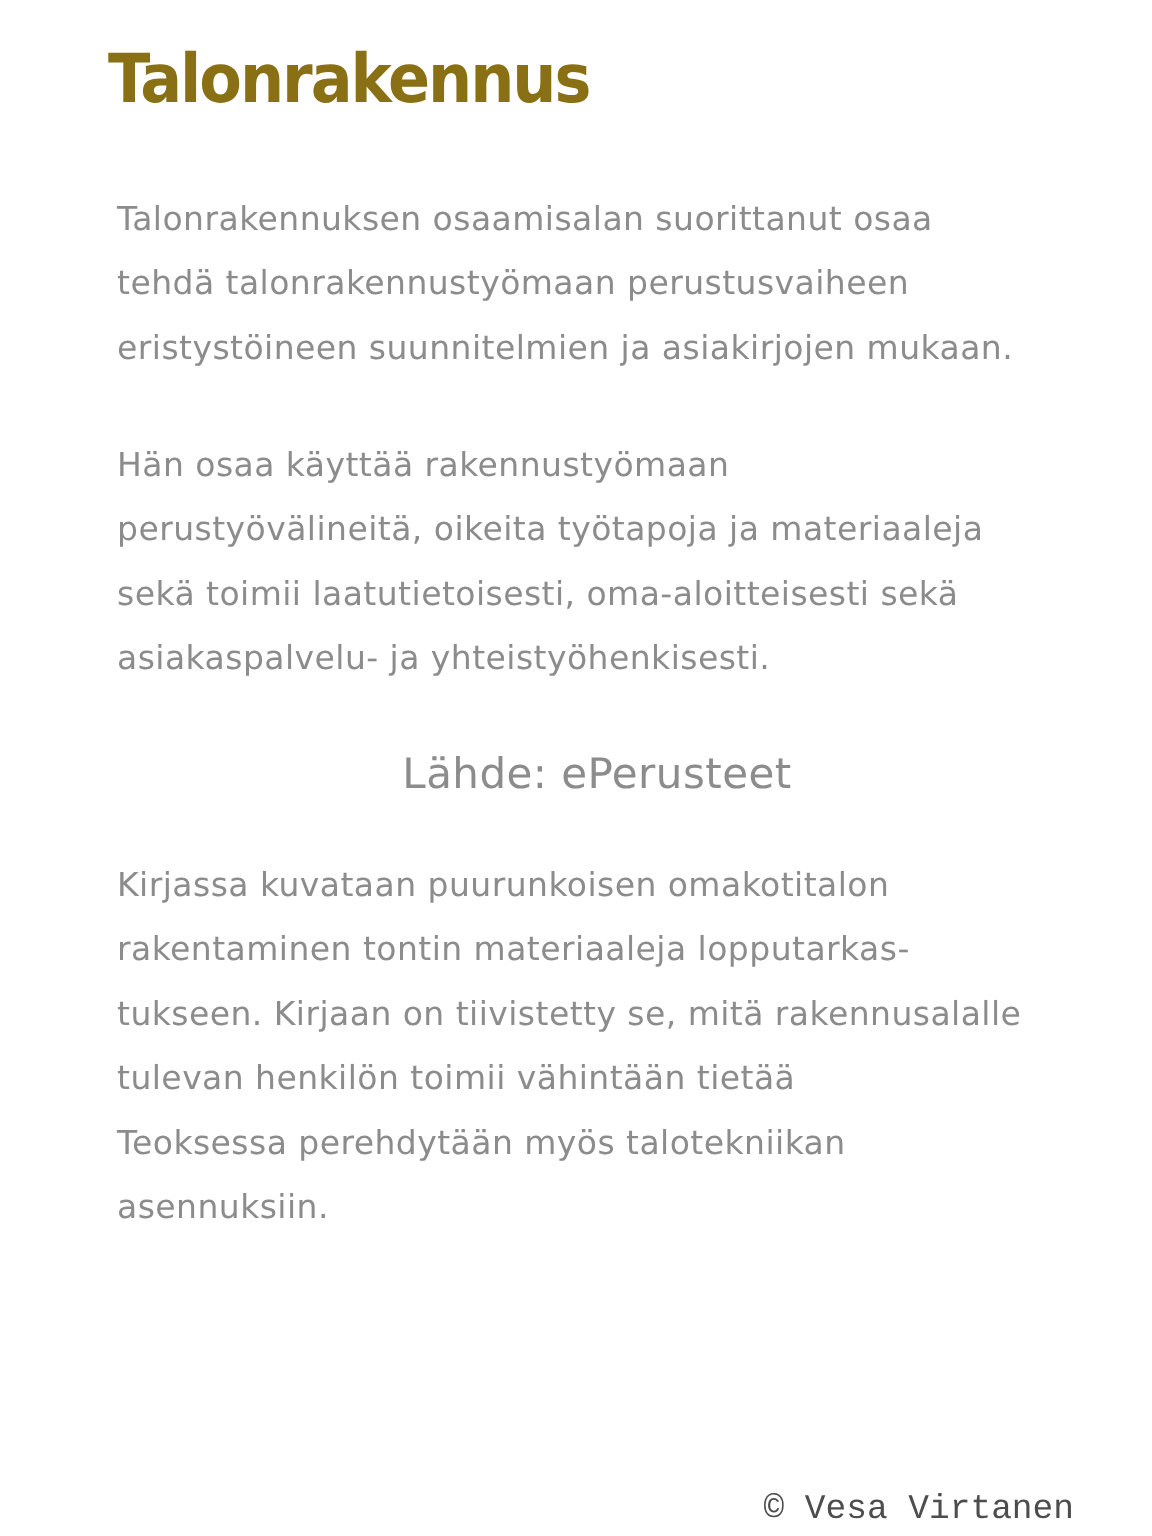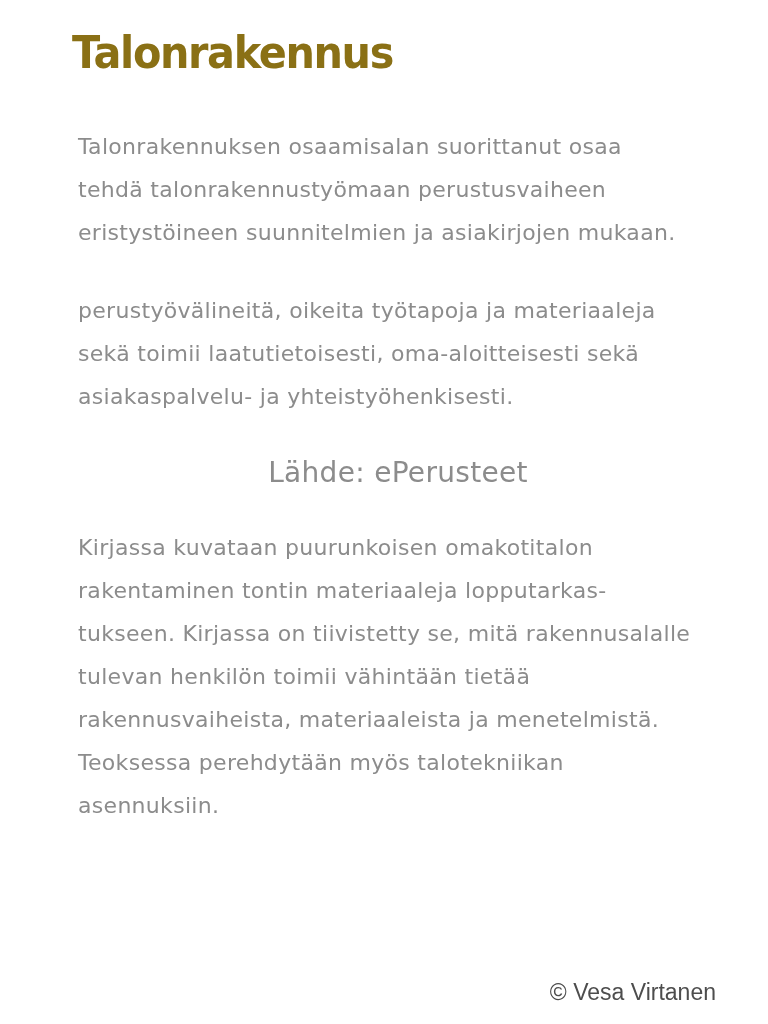"Hän osaa käyttää rakennustyömaan" div.line { html: none -> <div>Hän osaa käyttää rakennustyömaan</div> }
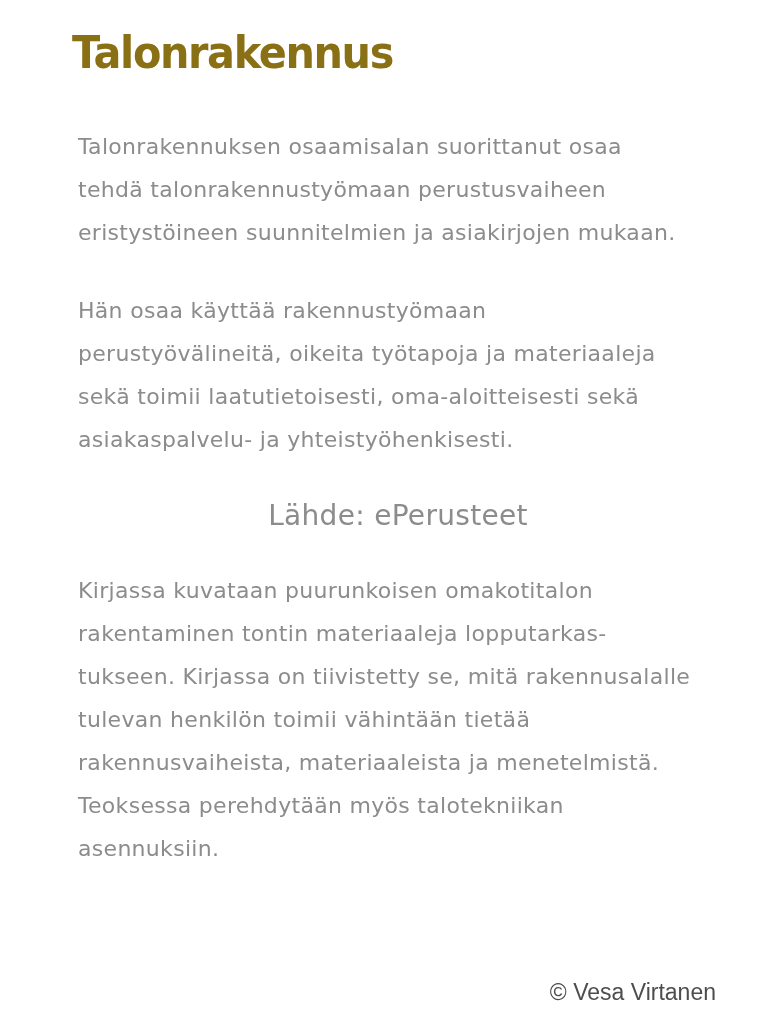"tukseen. Kirjassa on tiivistetty se," div.line { text: Kirjassa -> Kirjaan }
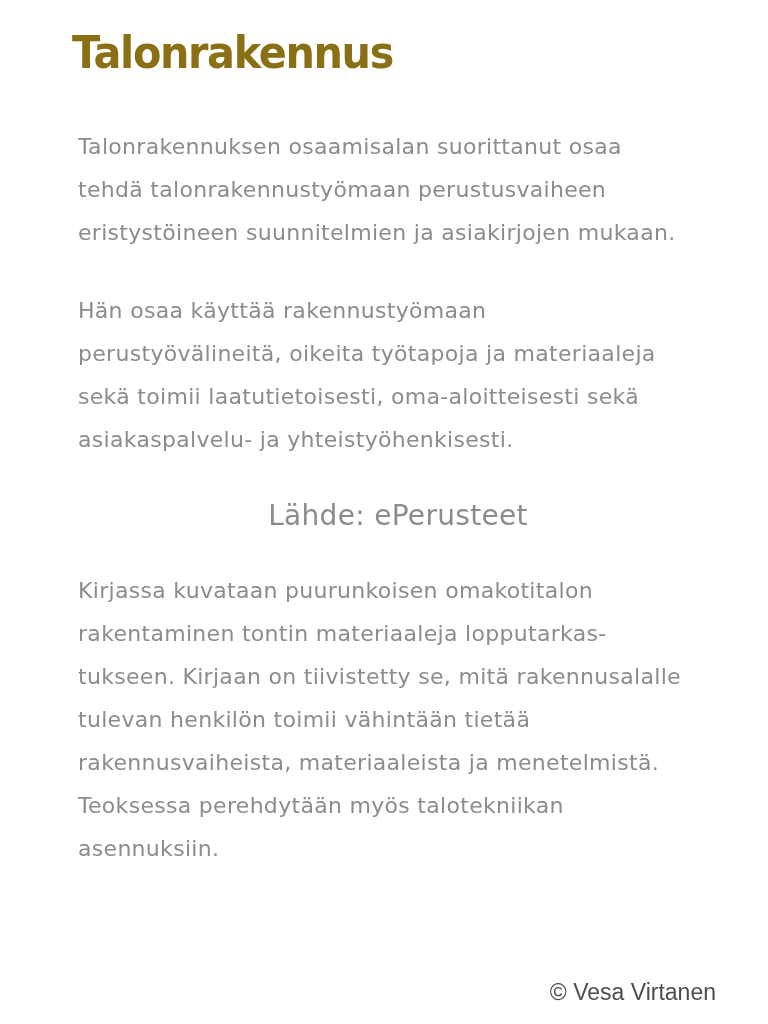"rakennusvaiheista, materiaaleista ja" div.line { html: <div>rakennusvaiheista, materiaaleista ja menetelmistä.</div> -> none }
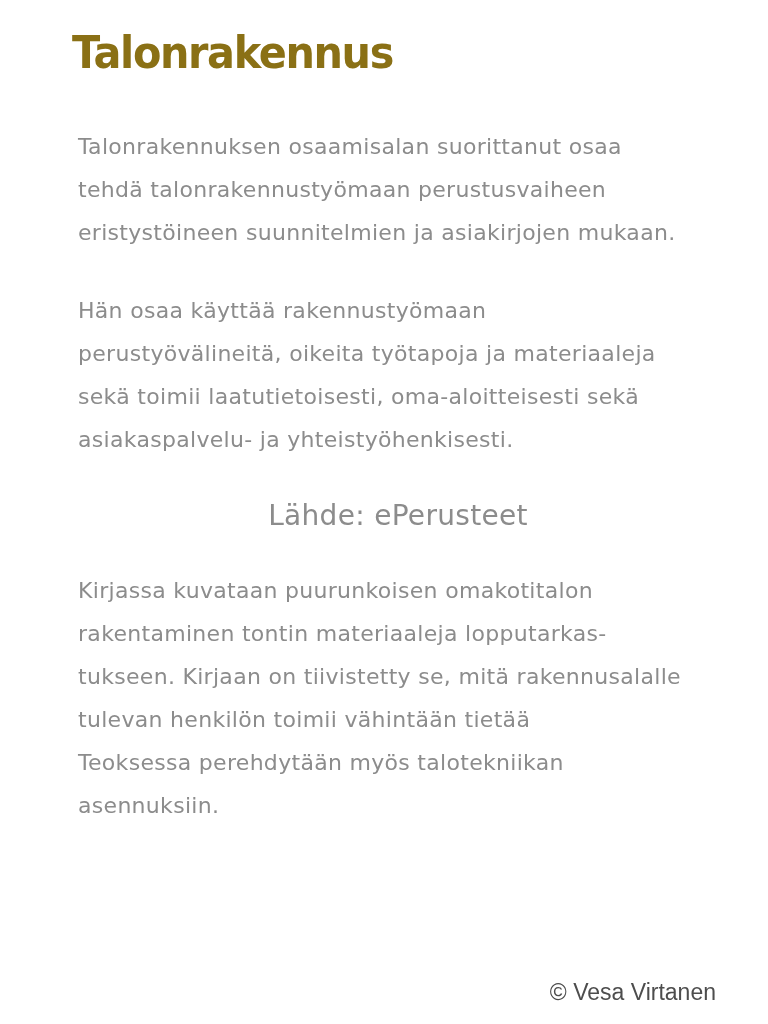"© Vesa Virtanen" .copyright { bottom: 18px -> 4px; font-family: Liberation Sans, sans-serif -> Liberation Mono, monospace }
